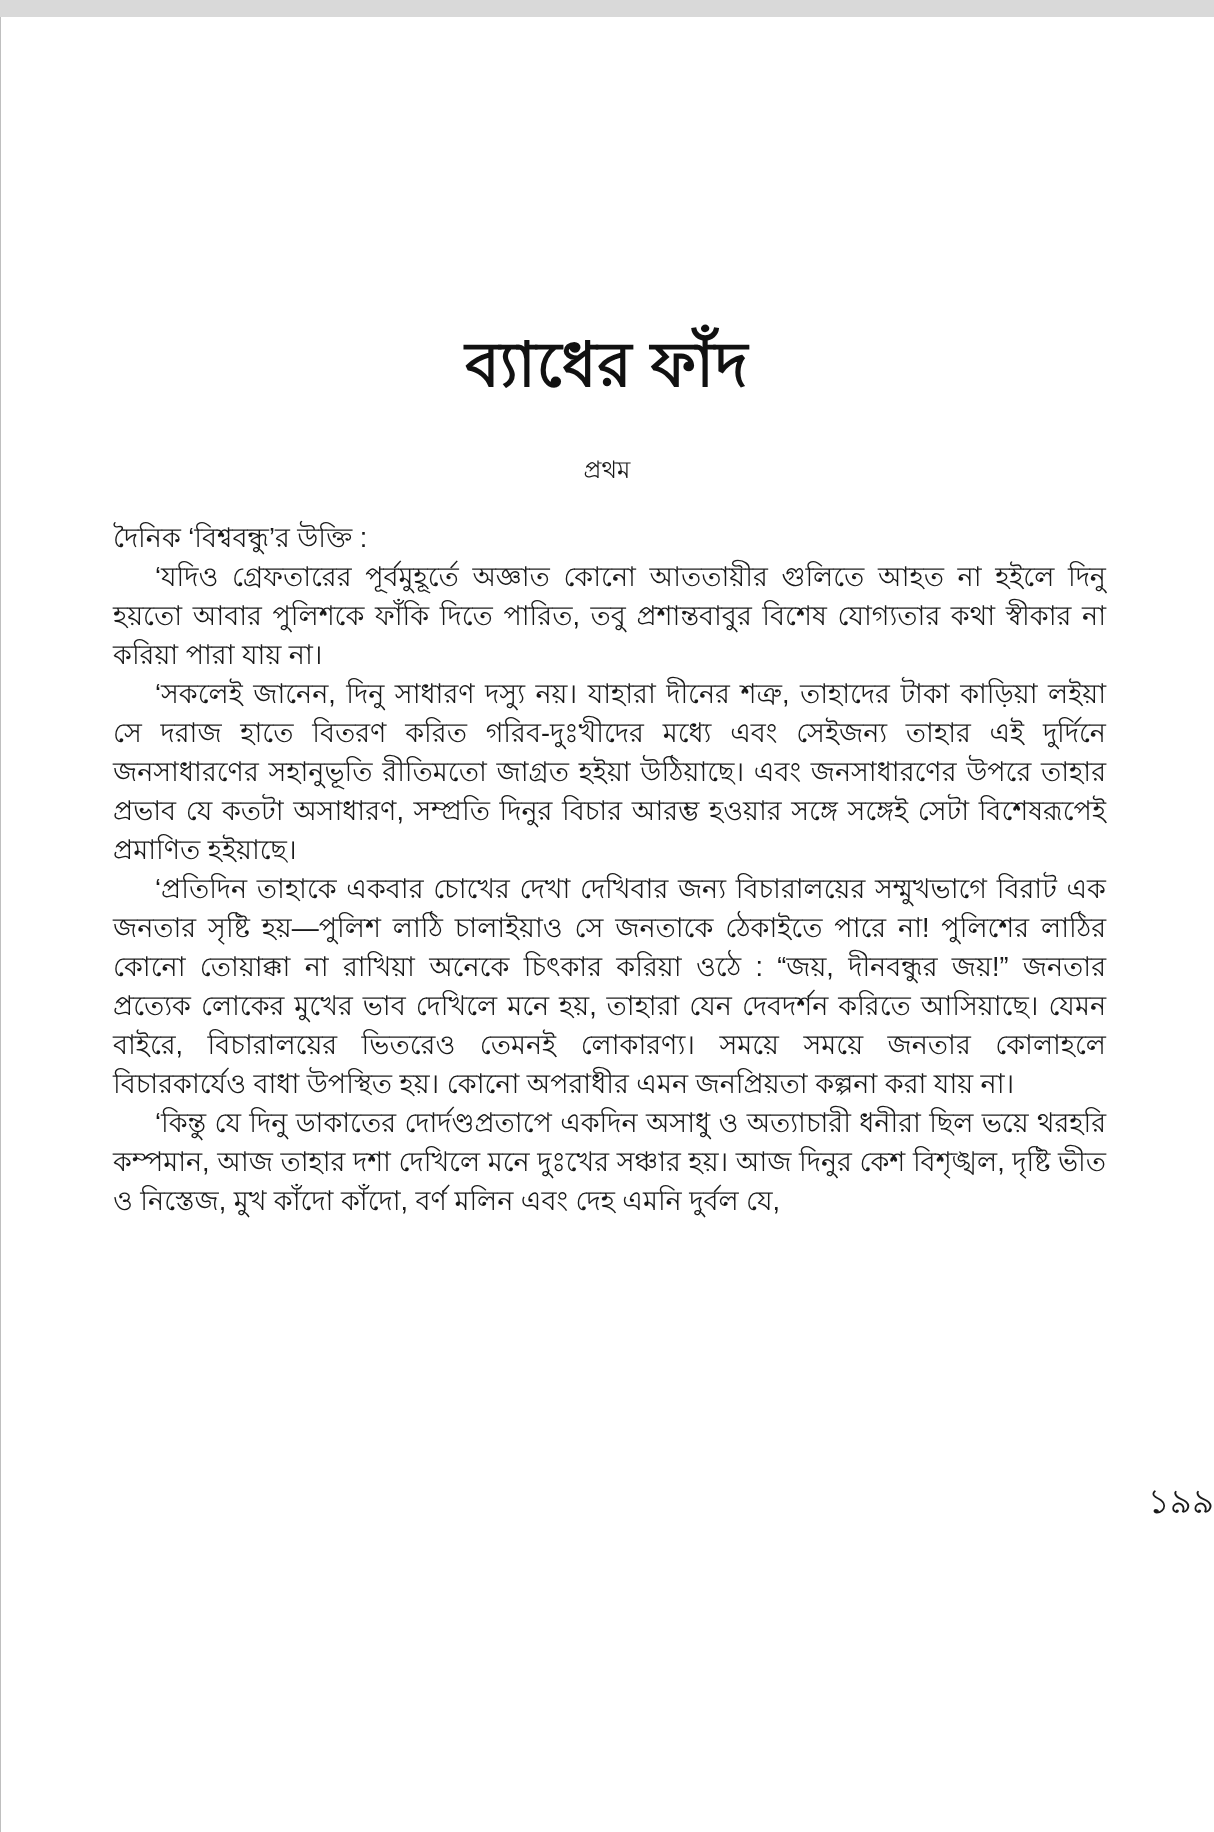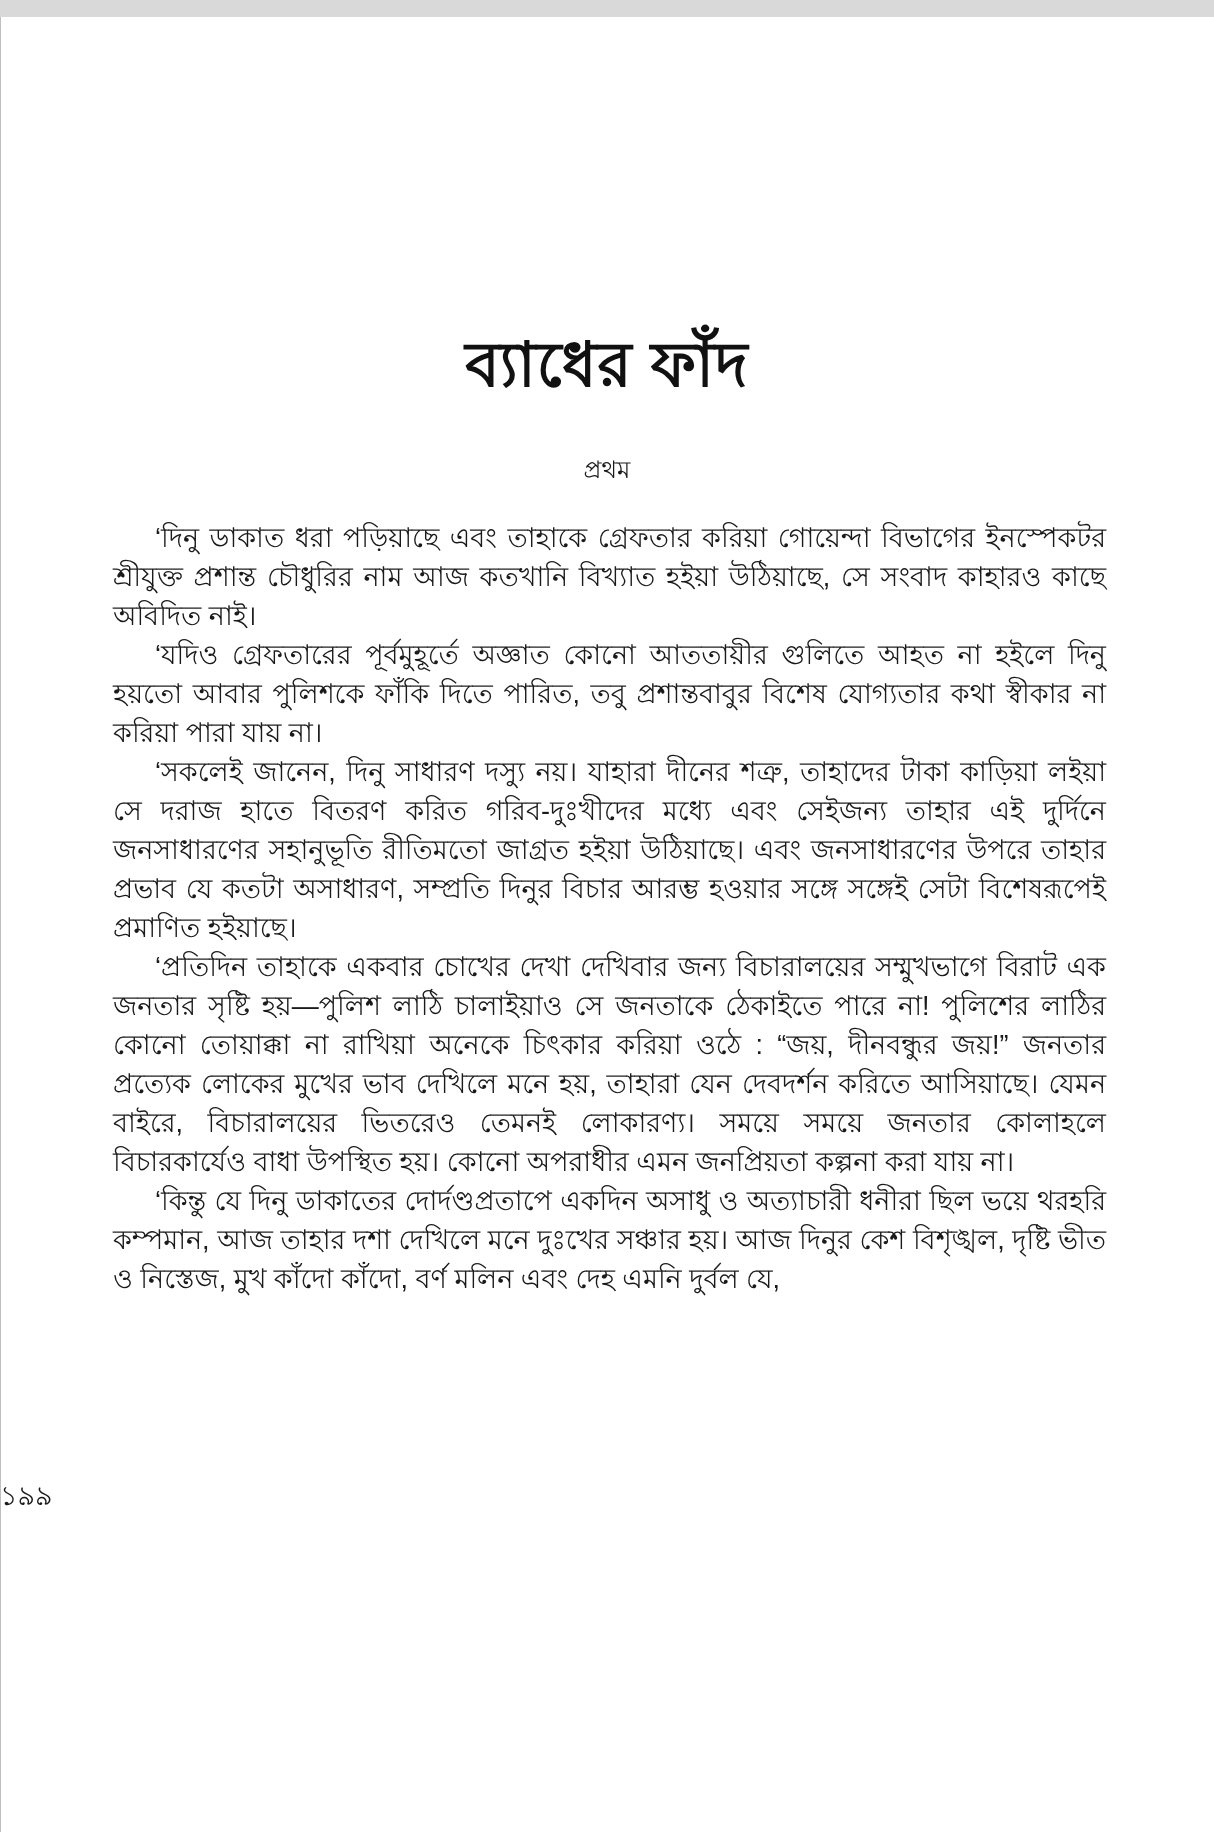"দৈনিক ‘বিশ্ববন্ধু’র উক্তি :" p.para { html: none -> <p>দৈনিক ‘বিশ্ববন্ধু’র উক্তি :</p> }
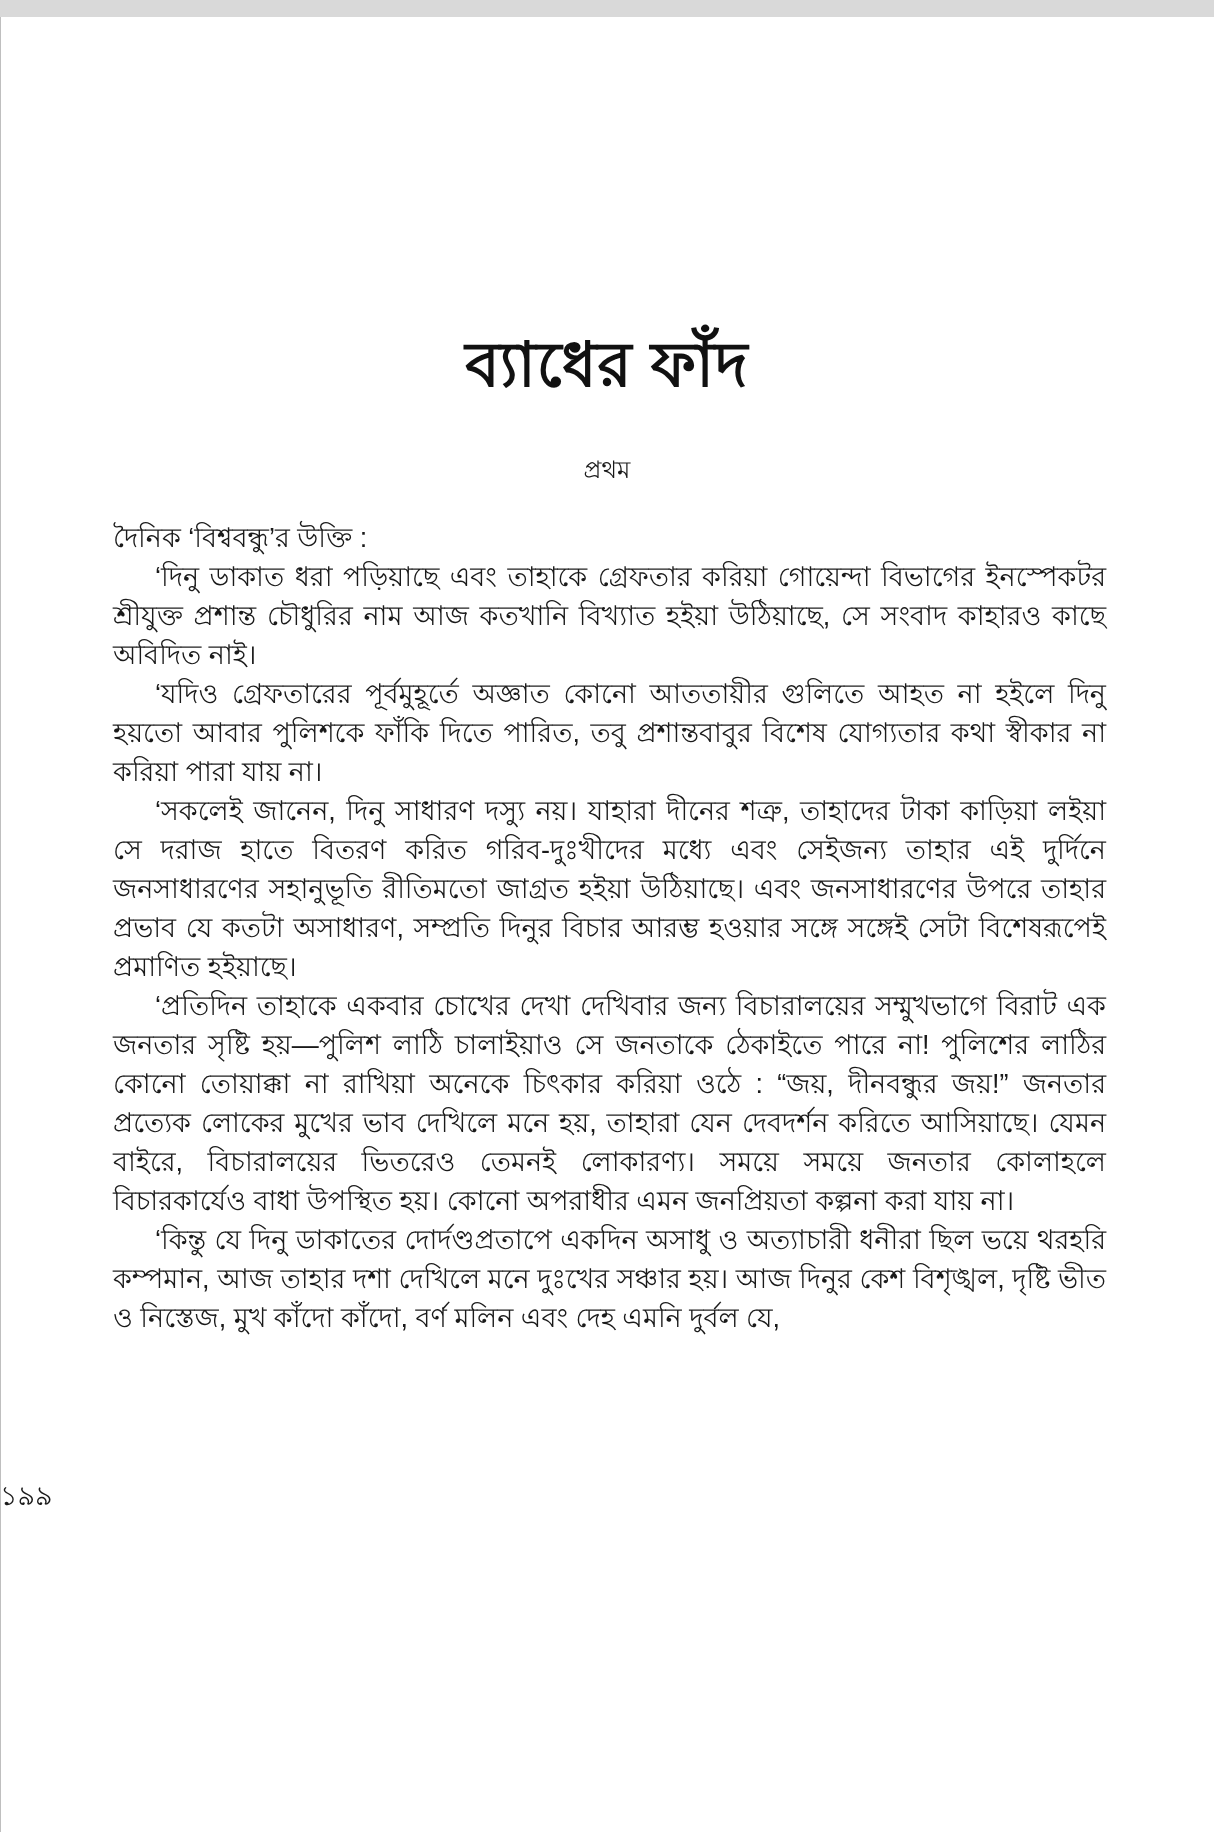"‘দিনু ডাকাত ধরা পড়িয়াছে এবং" p.para { html: <p>‘দিনু ডাকাত ধরা পড়িয়াছে এবং তাহাকে গ্রেফতার করিয়া গোয়েন্দা বিভাগের ইনস্পেকটর শ্রীযুক্ত প্রশান্ত চৌধুরির নাম আজ কতখানি বিখ্যাত হইয়া উঠিয়াছে, সে সংবাদ কাহারও কাছে অবিদিত নাই।</p> -> none }
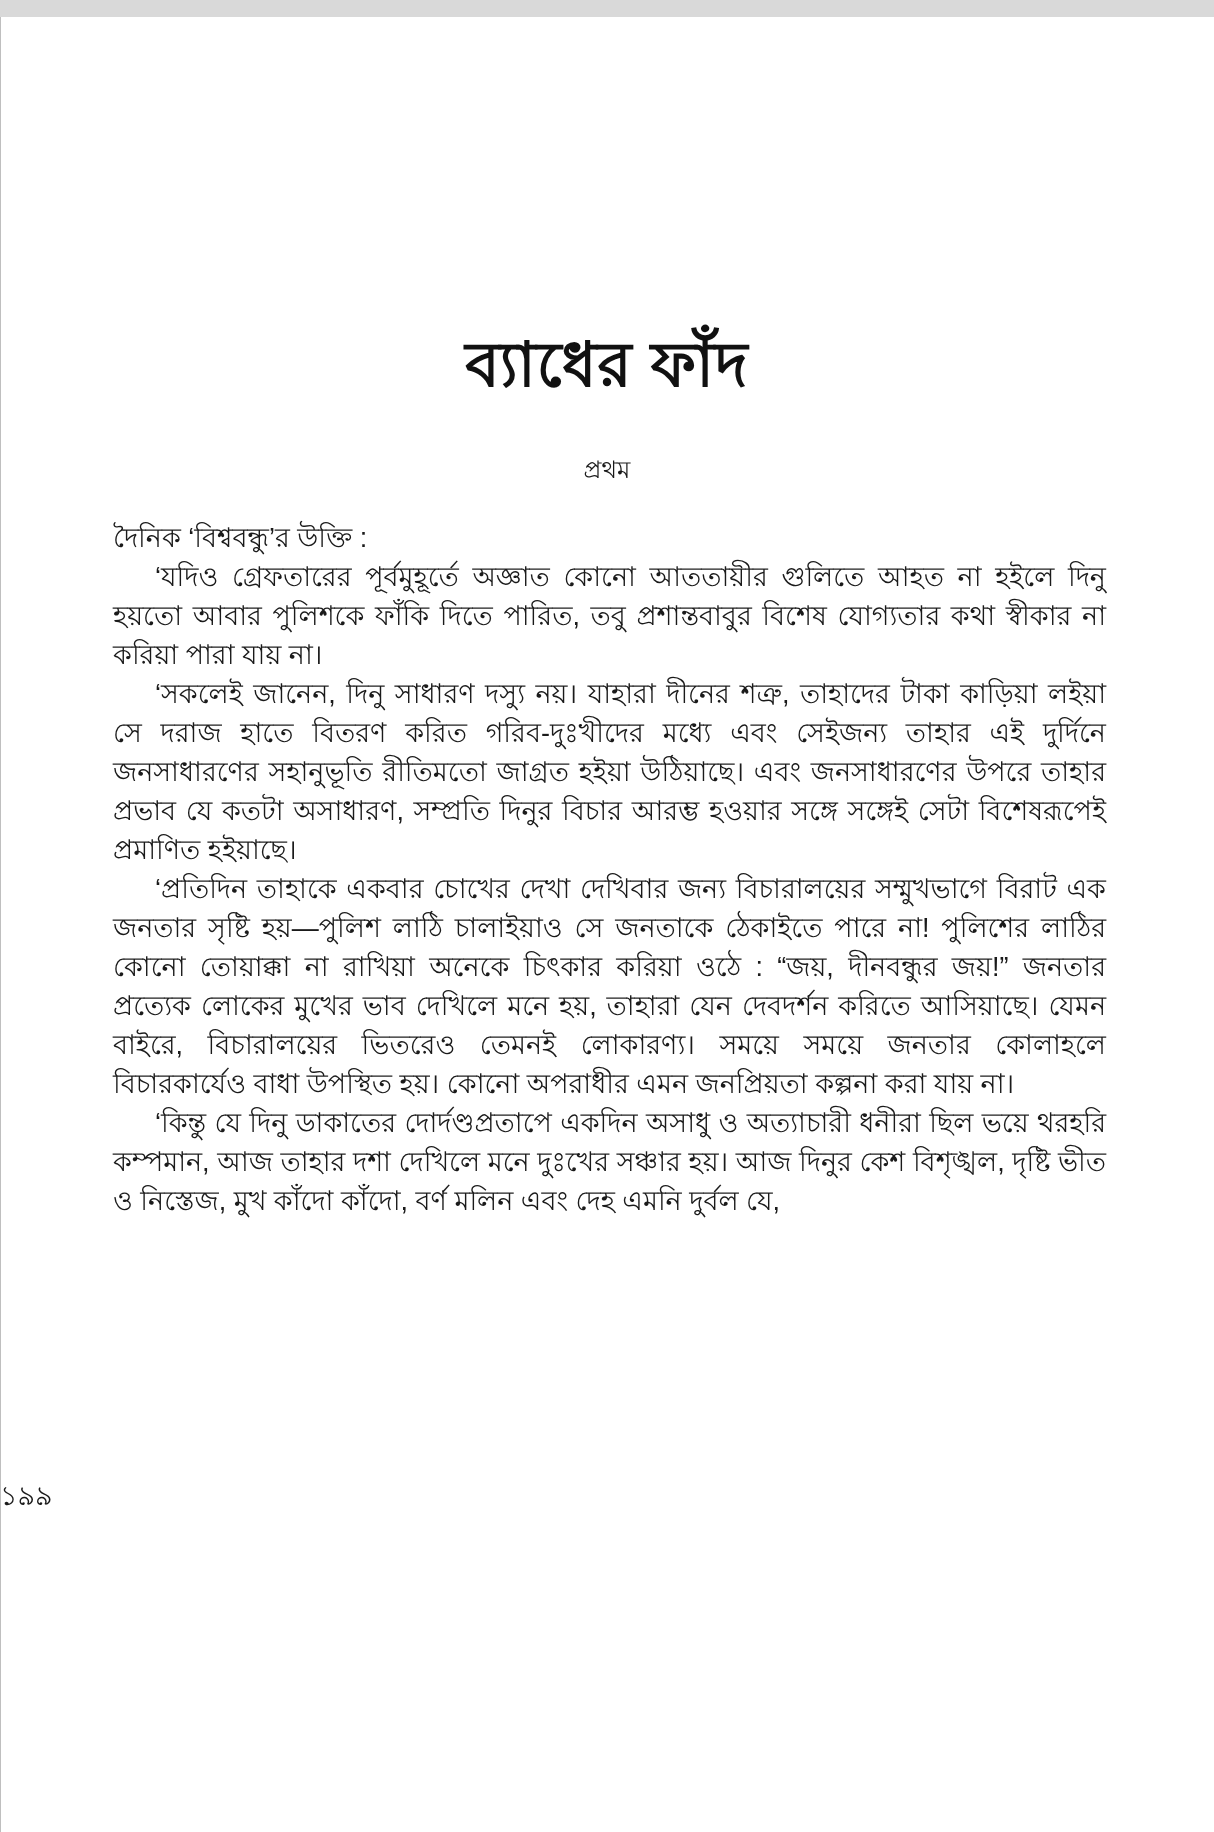"১৯৯" .page-number { font-size: 27px -> 34px; text-align: left -> right }
